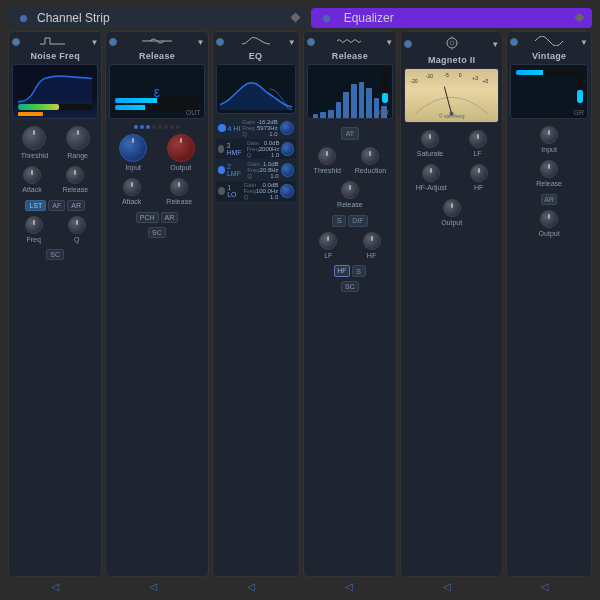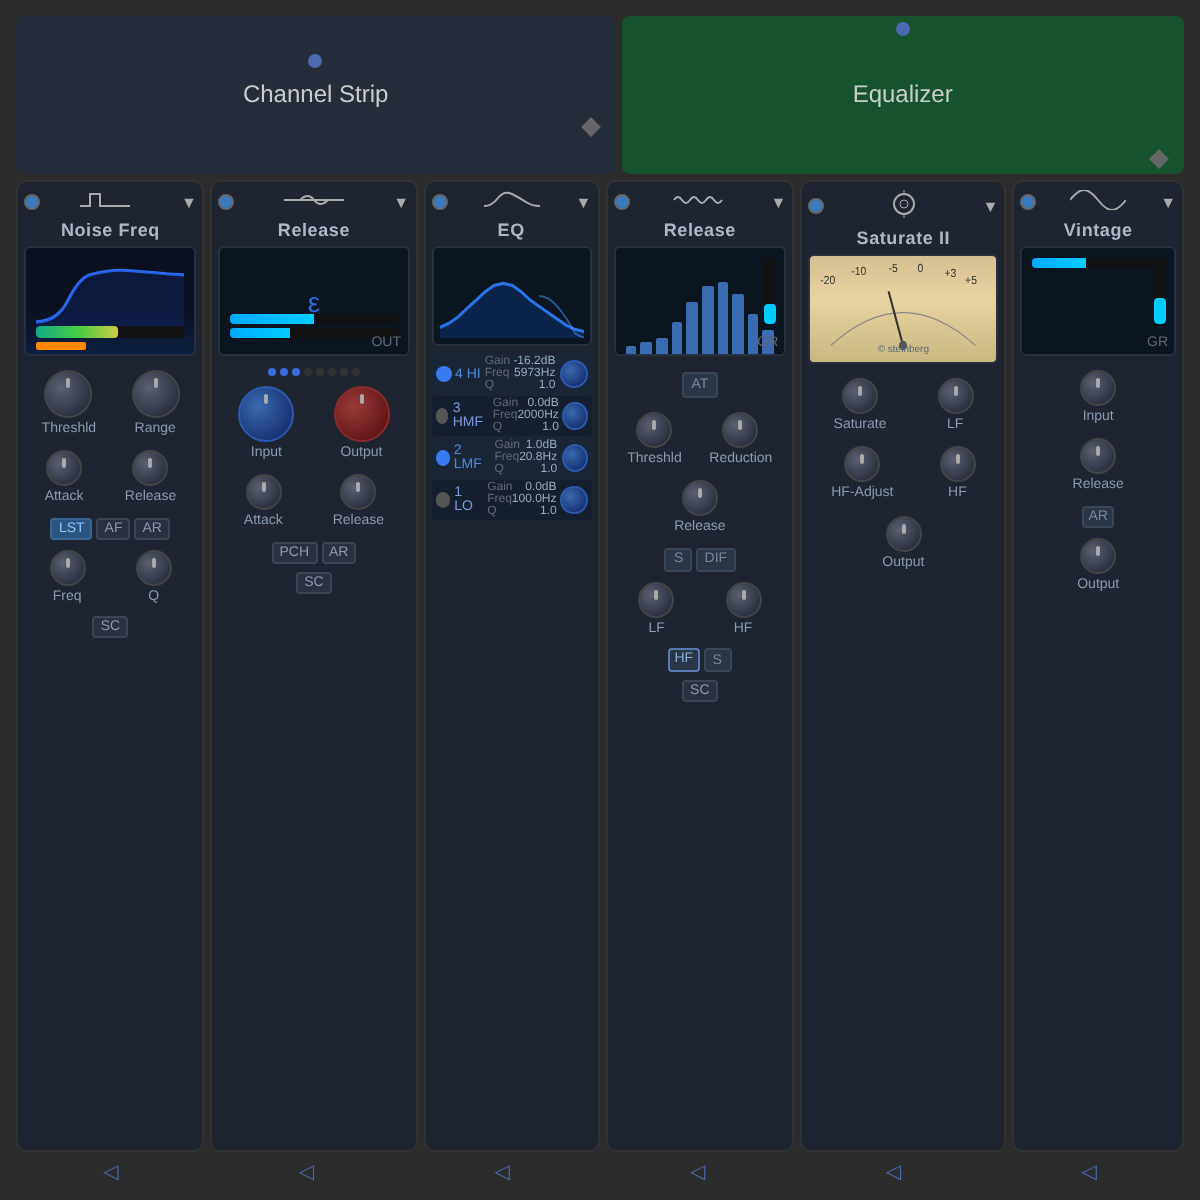"Channel Strip" .section-bar { flex-direction: column -> none }
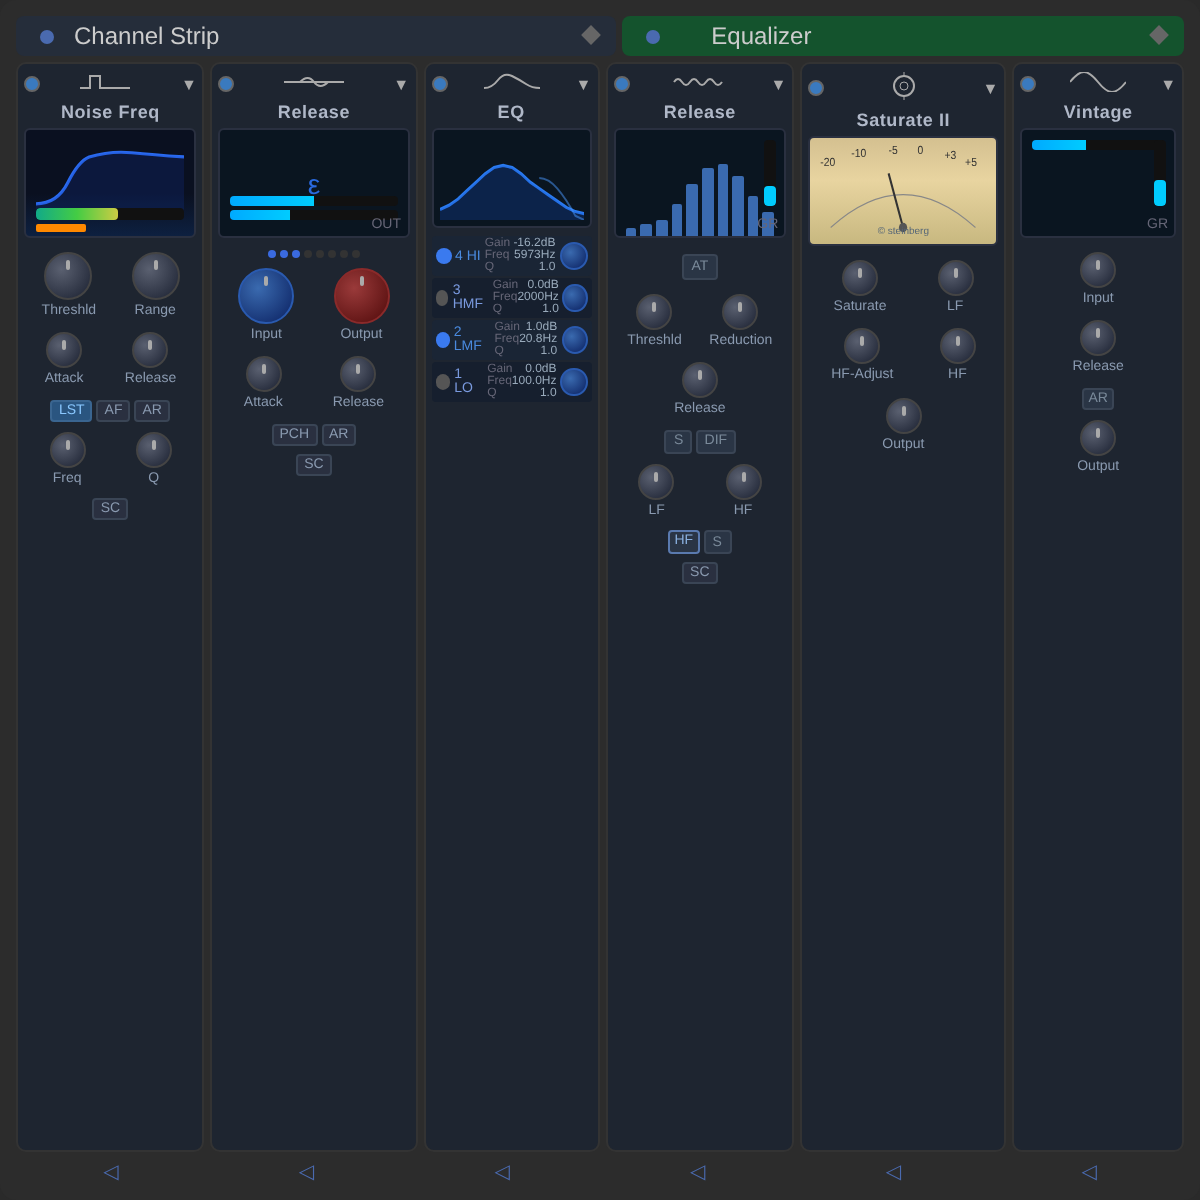"Equalizer" div.section-bar { background: #14532d -> #6d28d9; gap: 22px -> 10px }
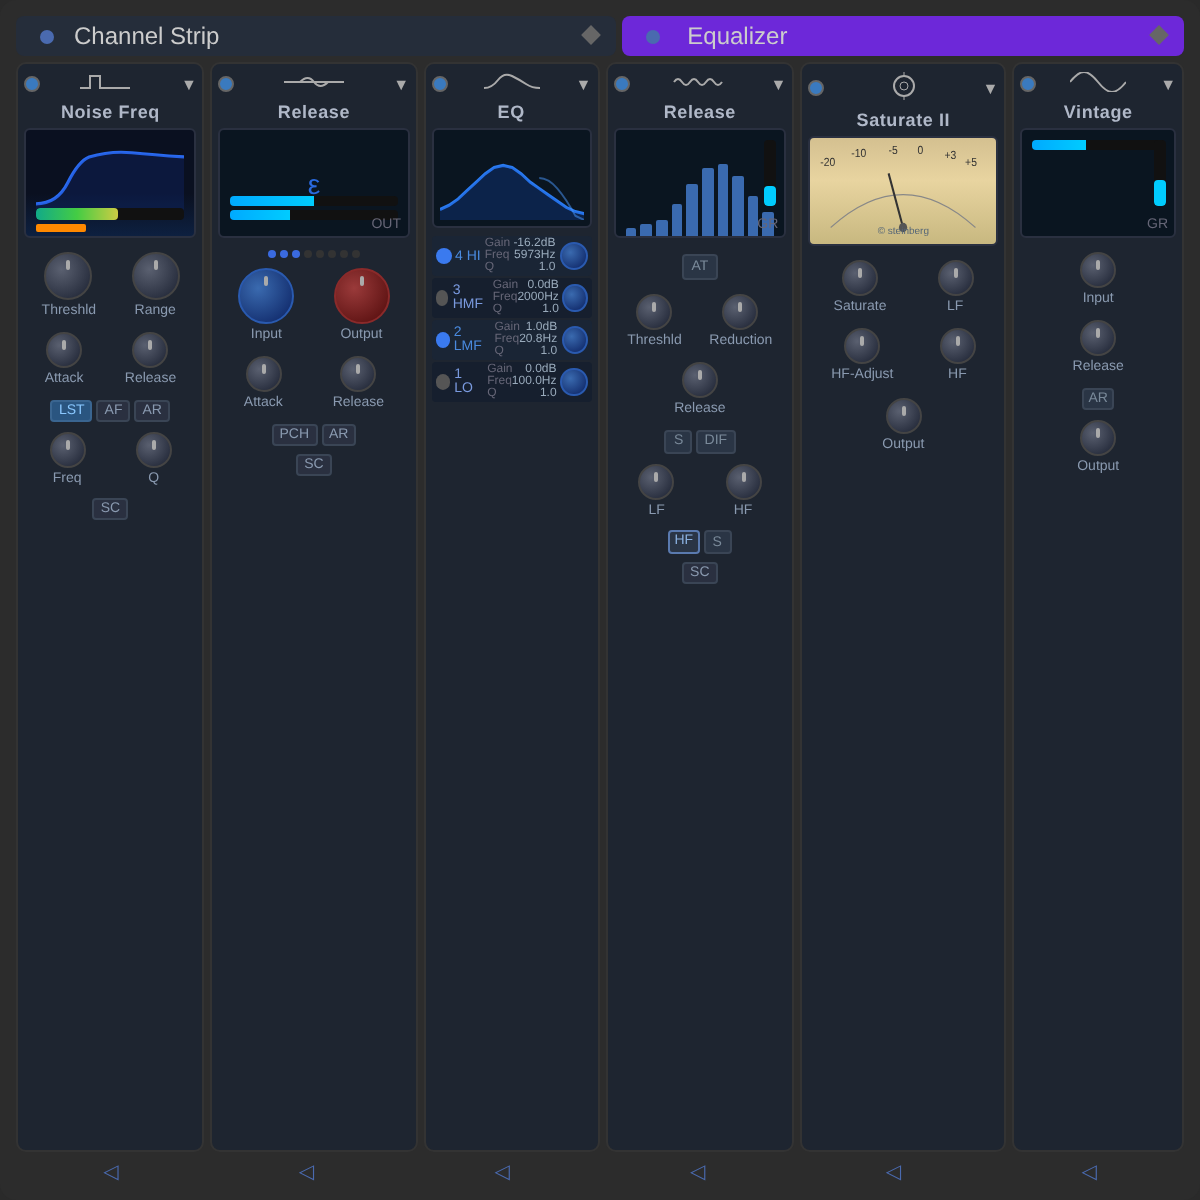"Saturate II" div.module-name { text: Saturate -> Magneto }
